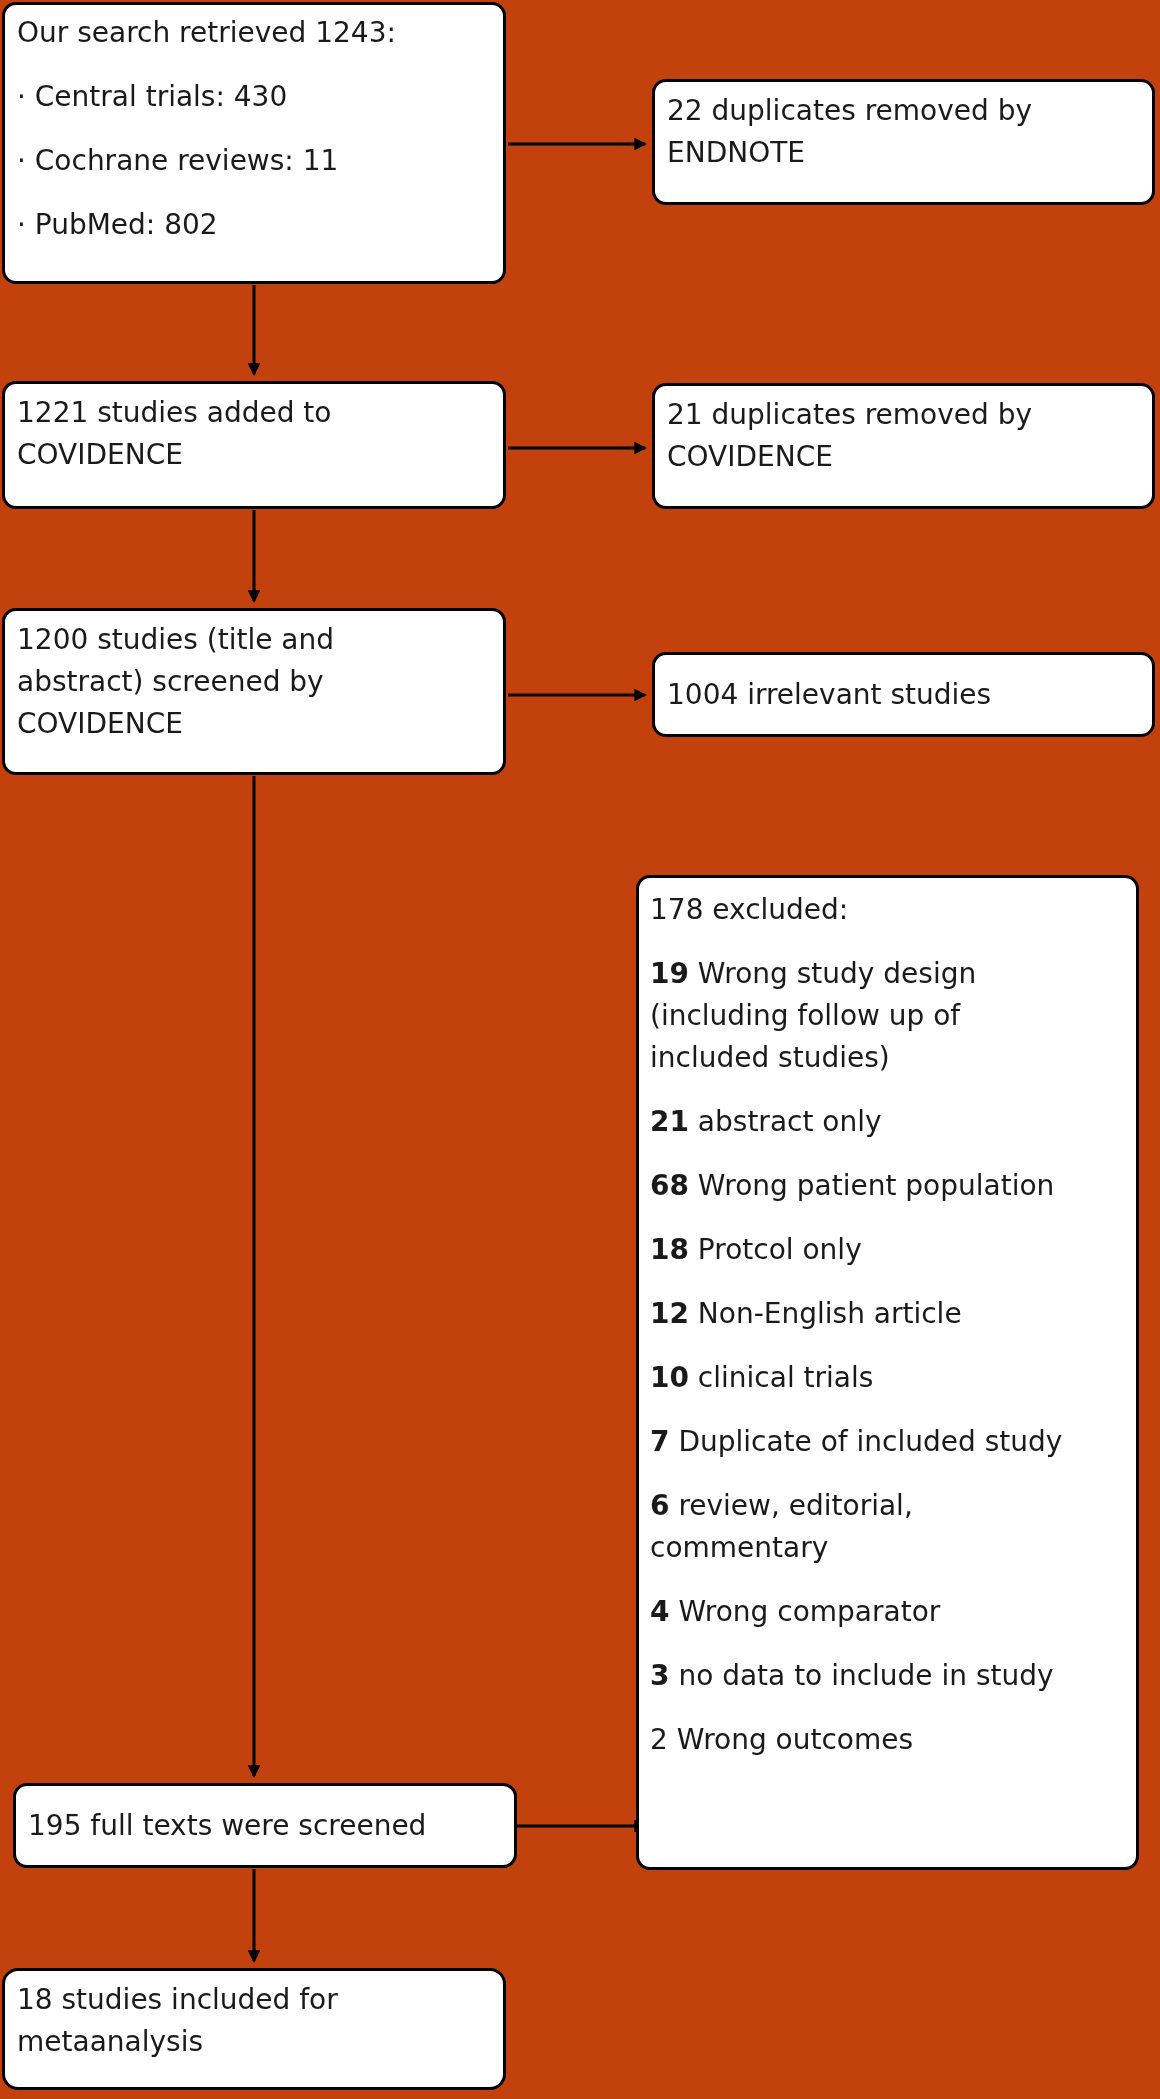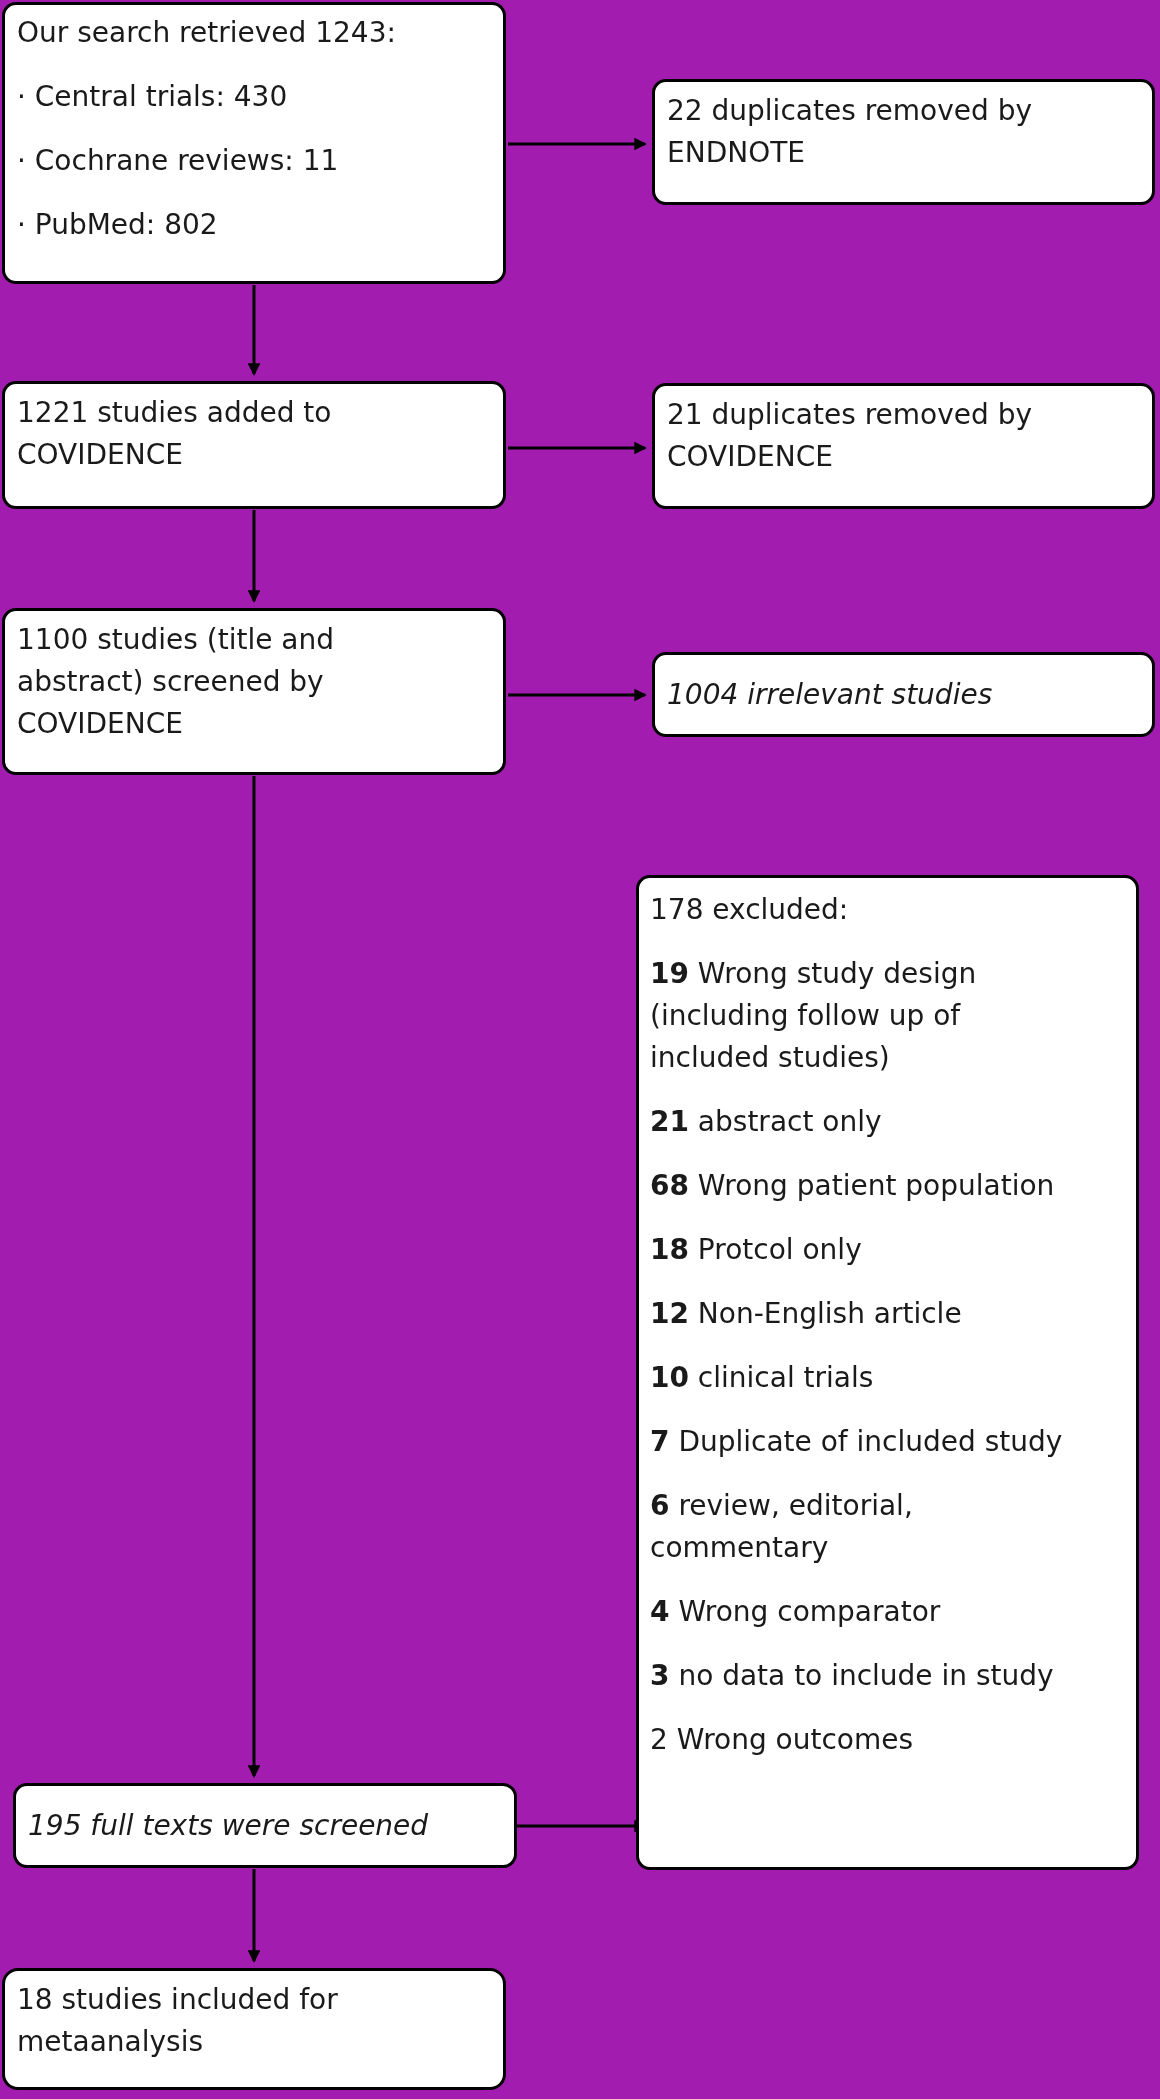"Our search retrieved 1243:" .canvas { background: #a21caf -> #c2410c }
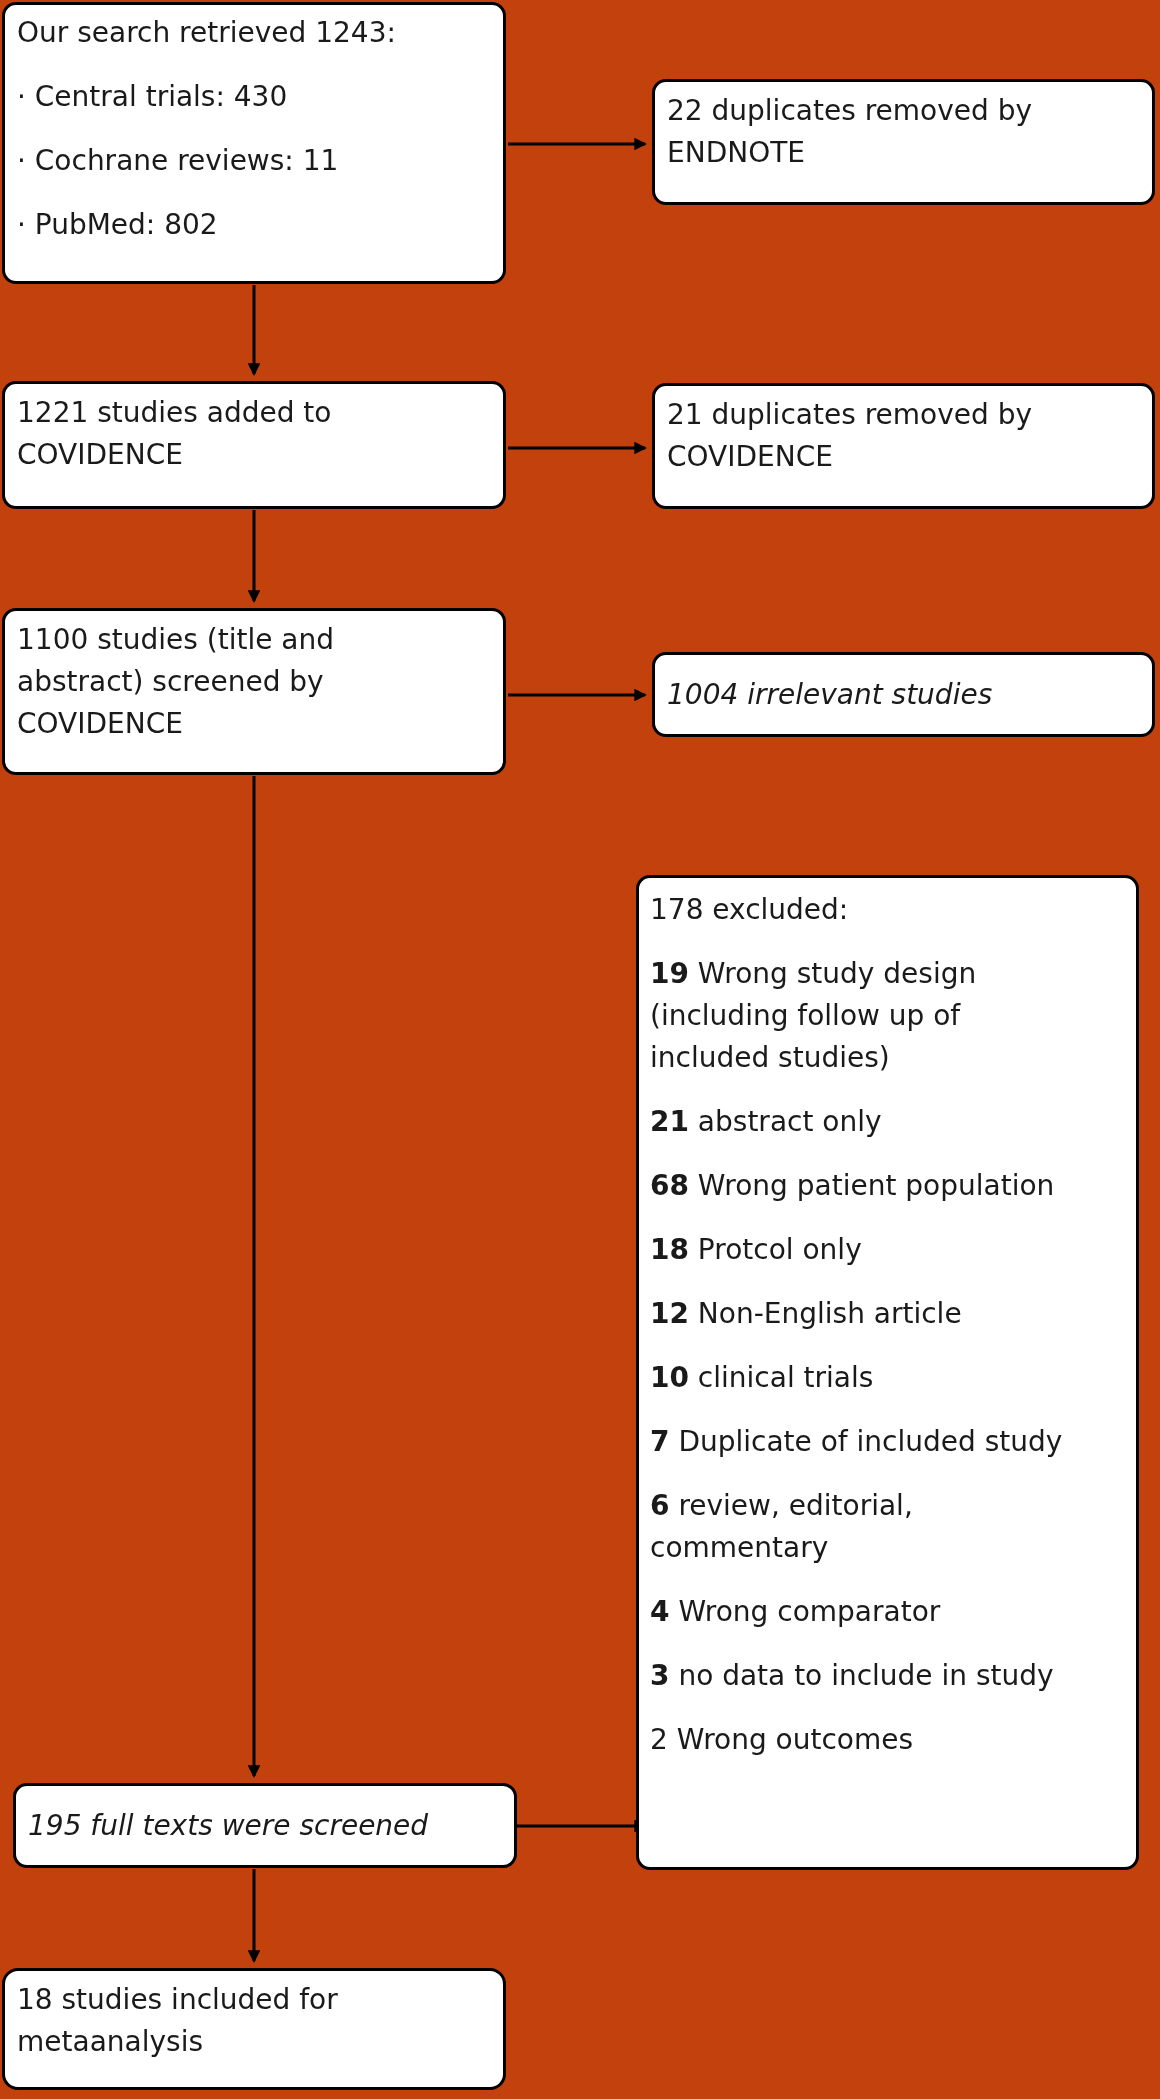"1100 studies (title and" p.ml { text: 1100 -> 1200 }
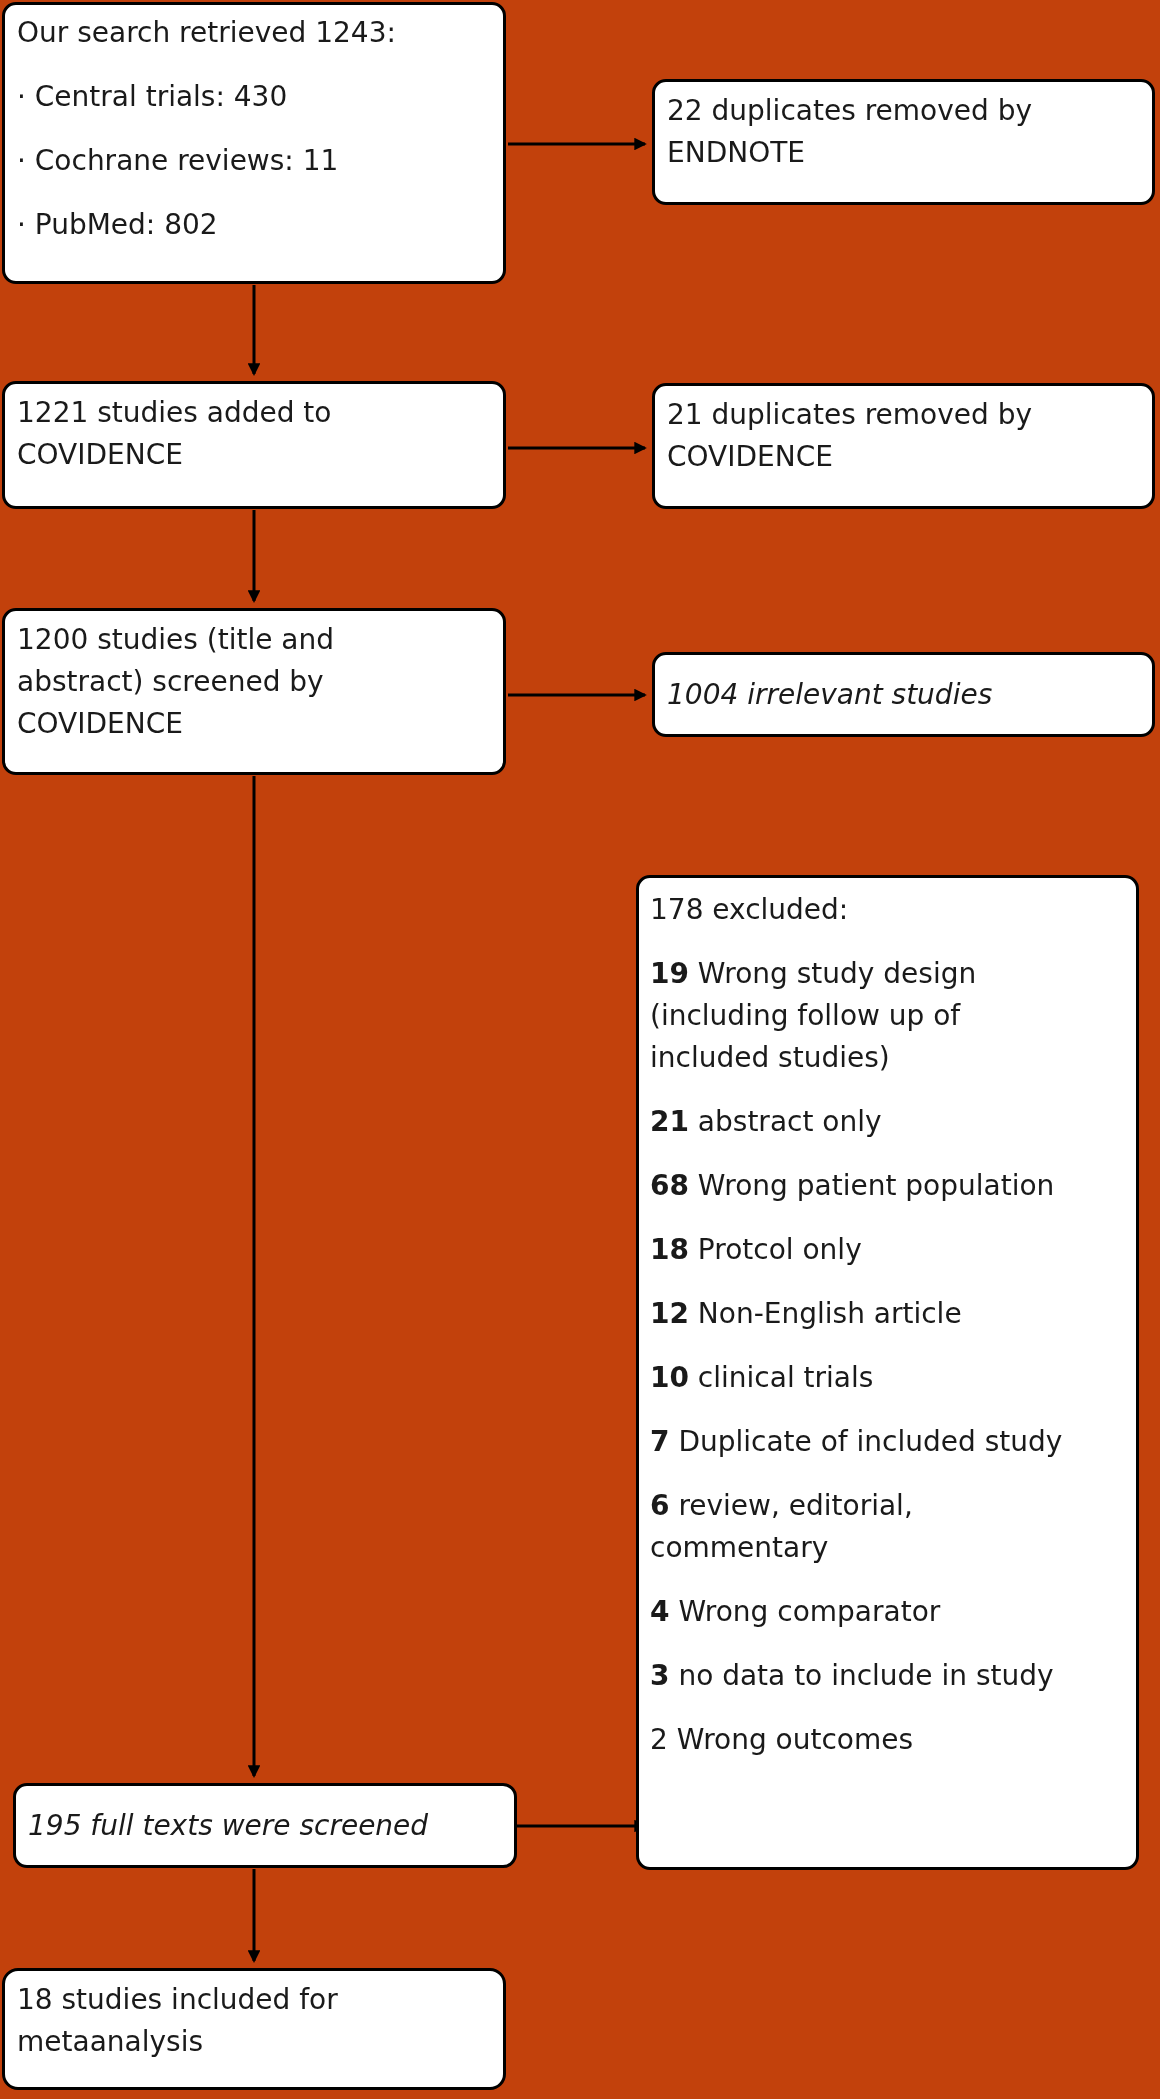"1004 irrelevant studies" .vcenter { font-style: italic -> none }
